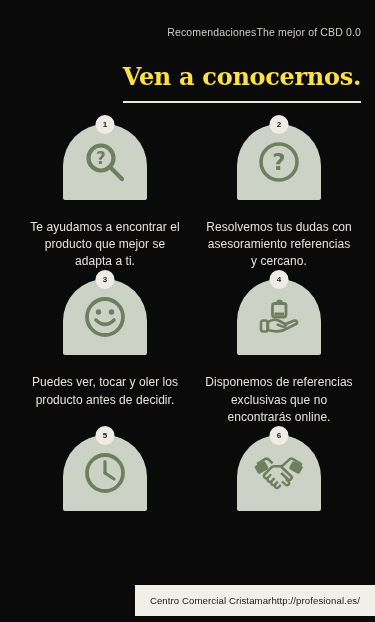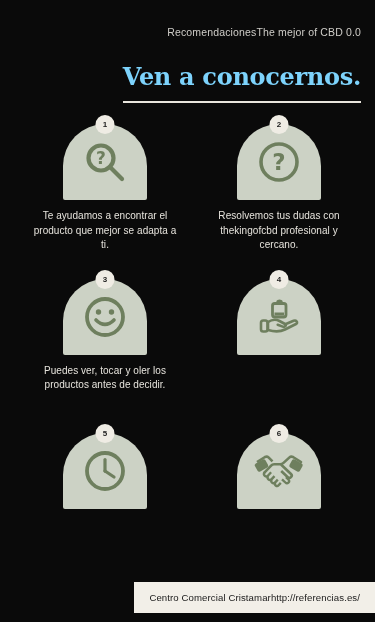"Ven a conocernos." .title { color: #7dd3fc -> #fde047 }
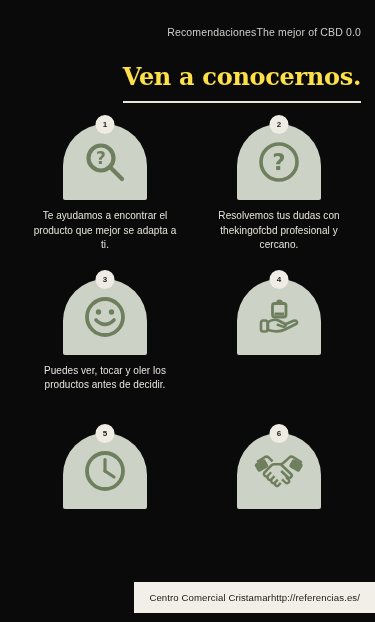"Te ayudamos a encontrar el" .caption { font-size: 10px -> 12px; margin-top: 9px -> 19px }
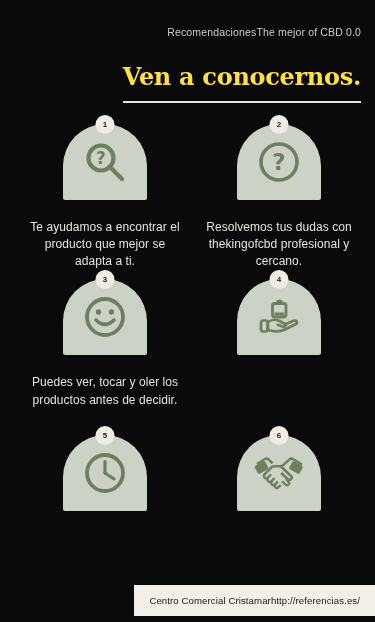"Resolvemos tus dudas con thekingofcbd" div.caption { text: thekingofcbd profesional -> asesoramiento referencias }
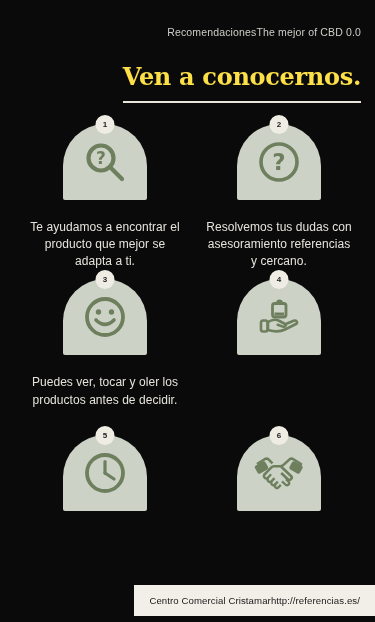"Puedes ver, tocar y oler" div.caption { text: productos -> producto }
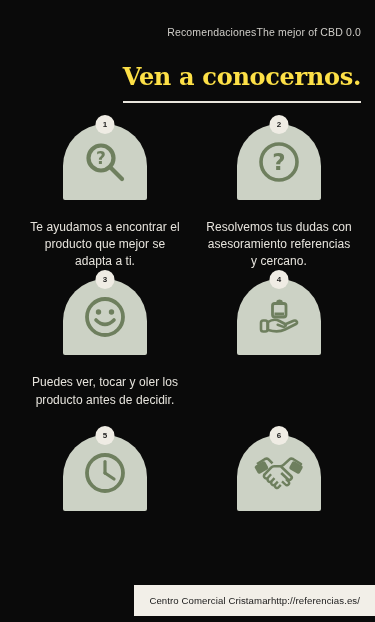"Disponemos de referencias exclusivas que" div.caption { html: none -> <div>Disponemos de referencias exclusivas que no encontrarás online.</div> }
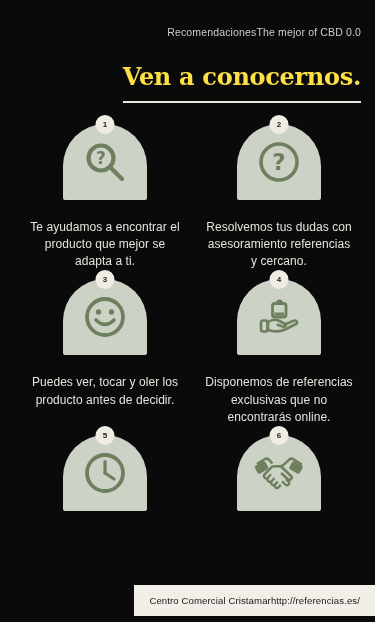"http://referencias.es/" span { text: http://referencias.es/ -> http://profesional.es/ }
